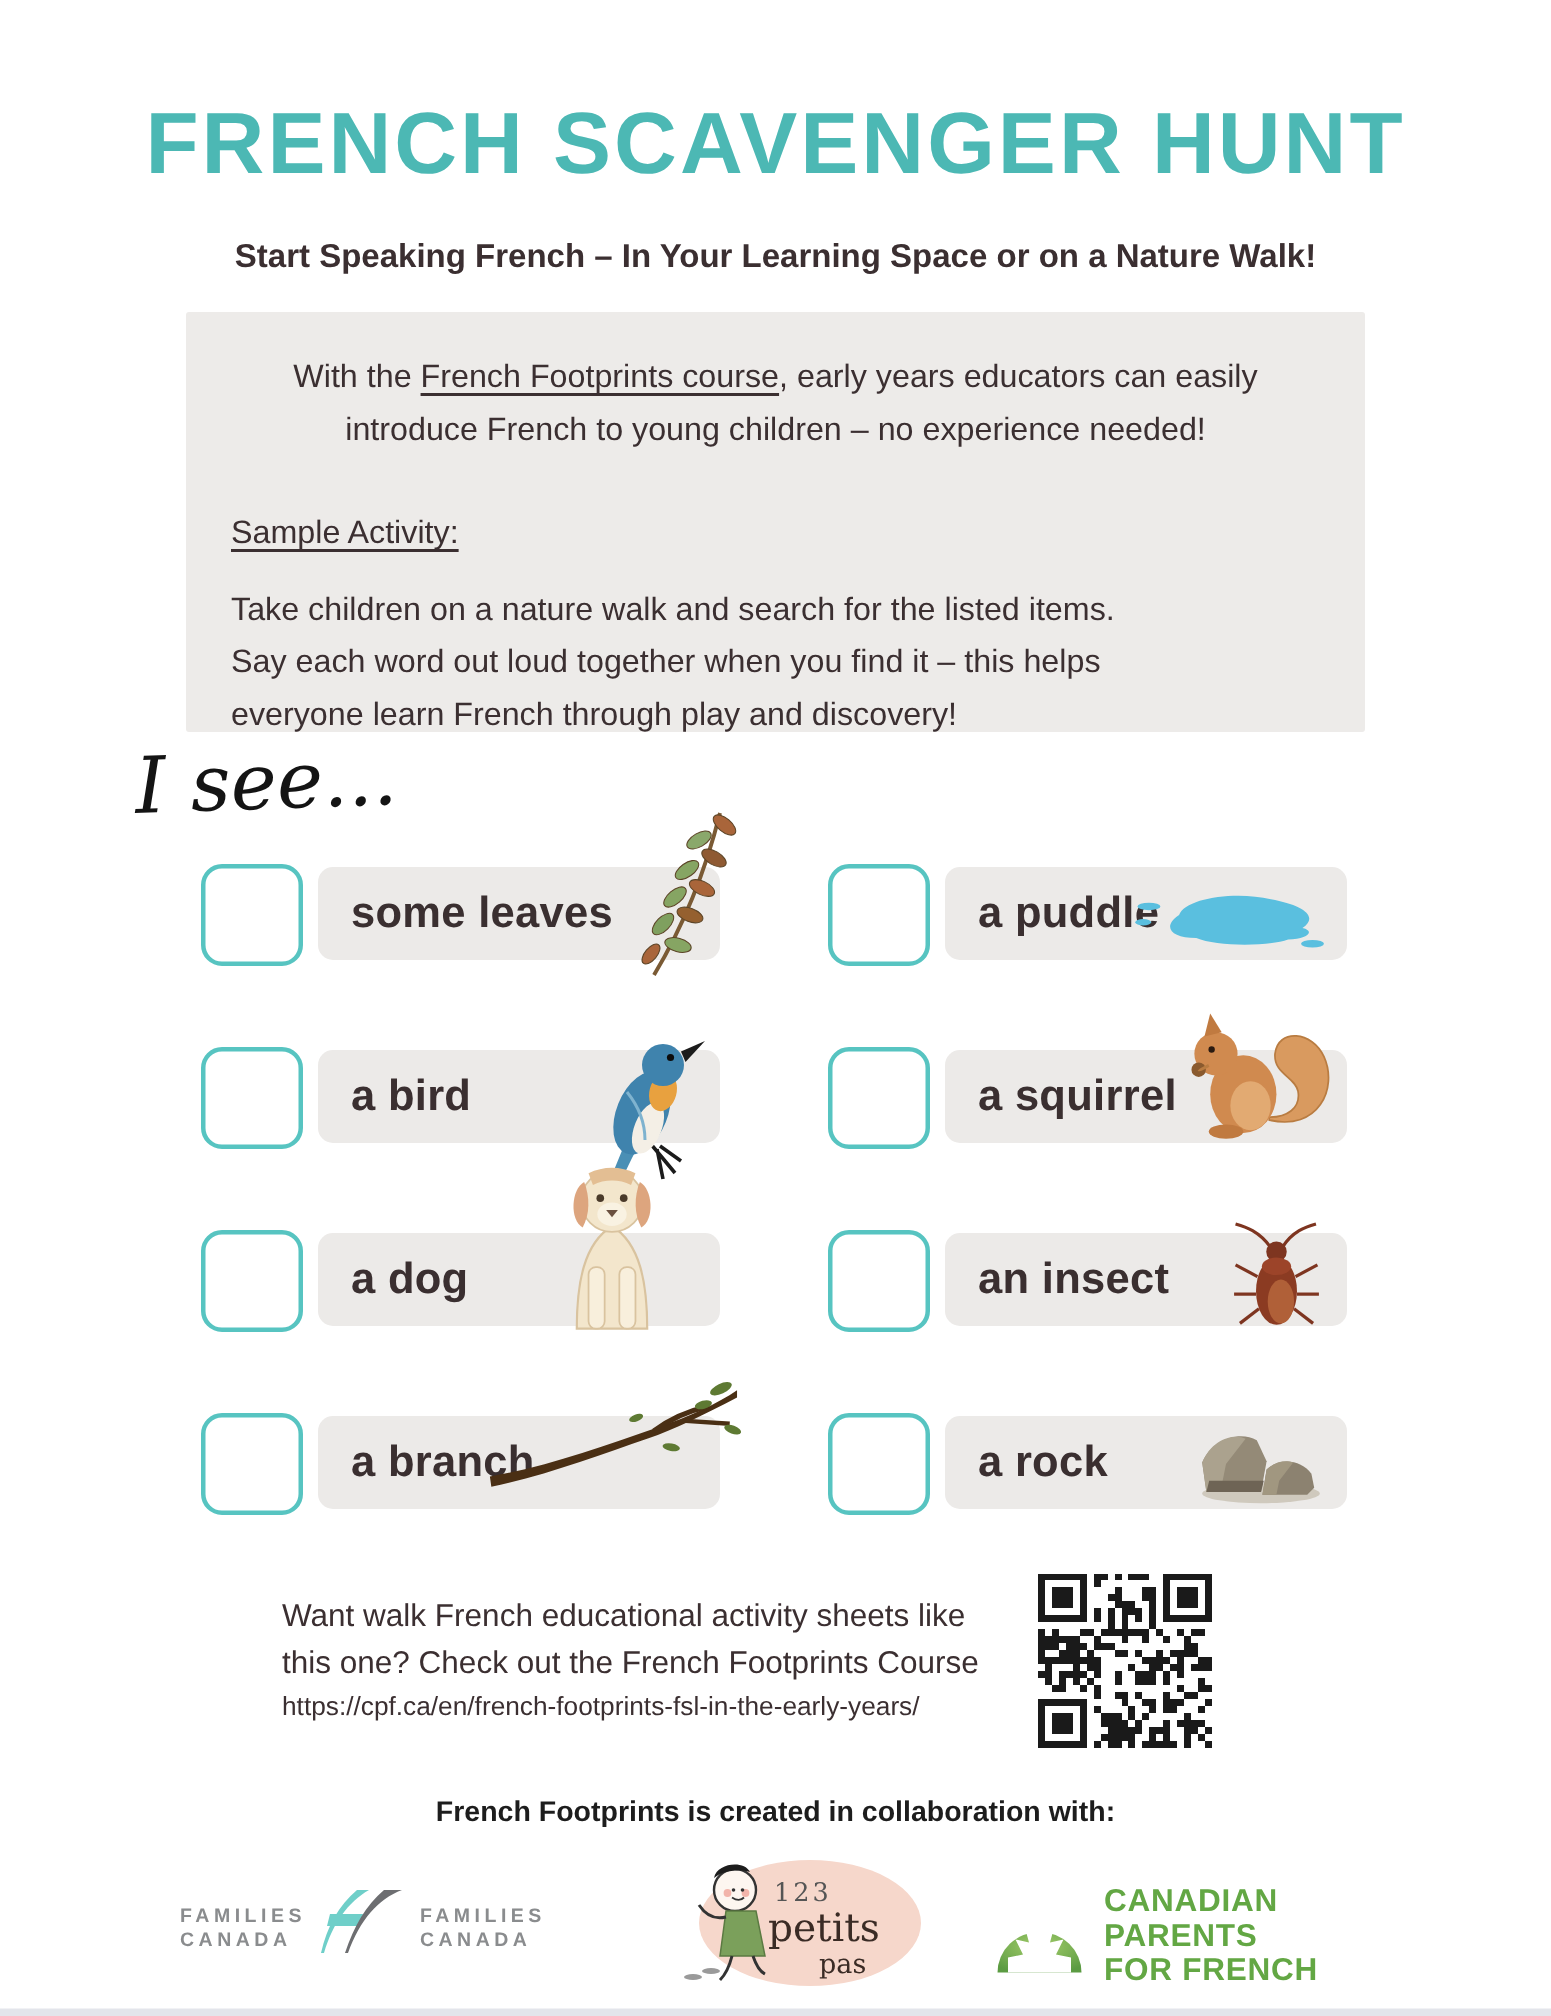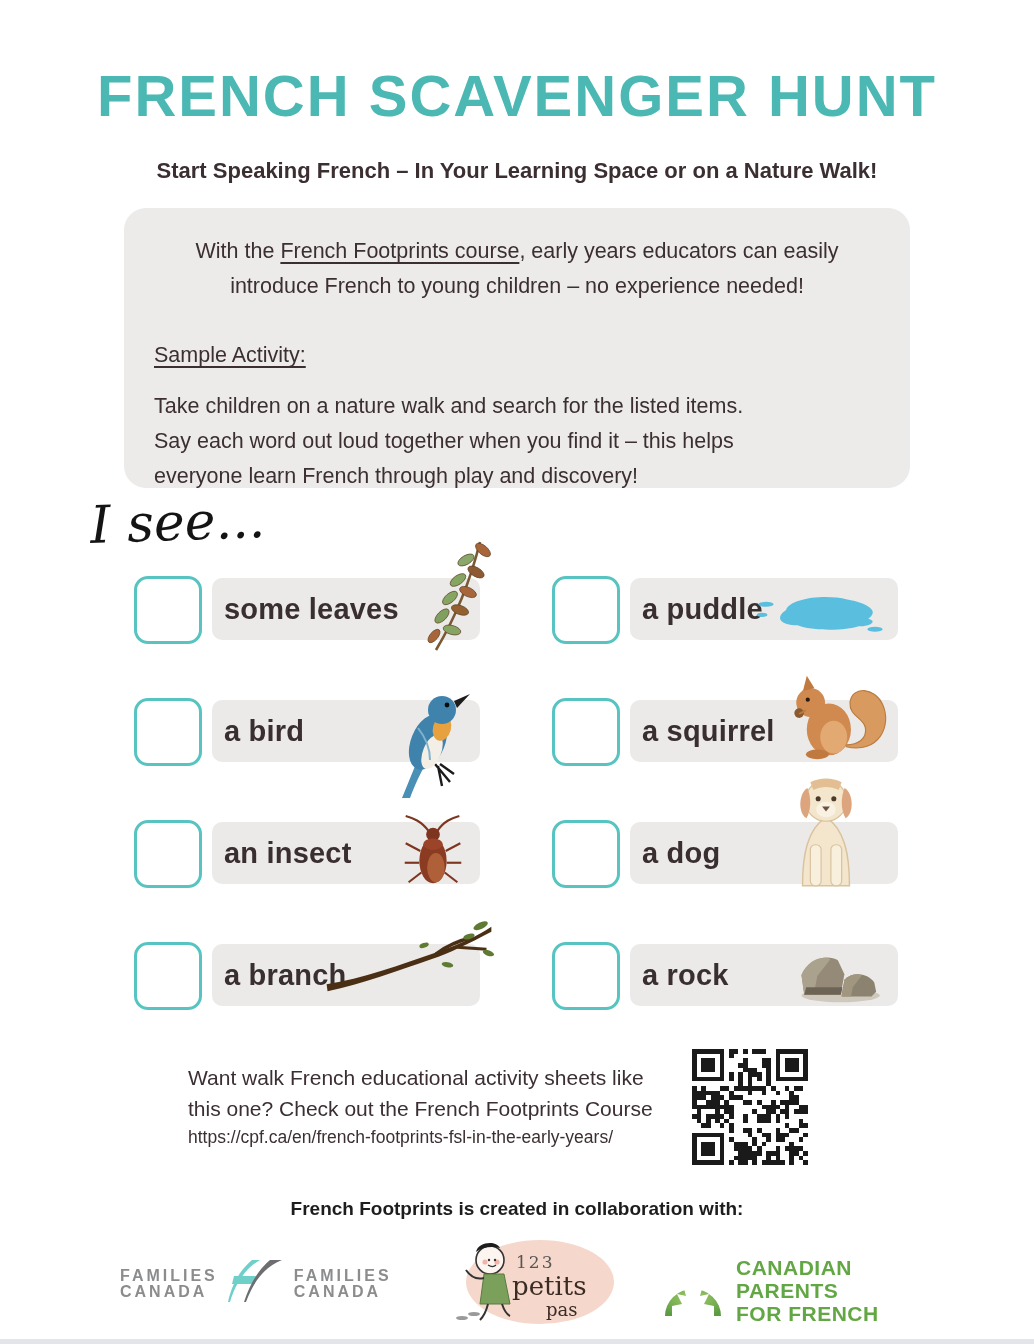"With the French Footprints course," .intro-box { border-radius: 22px -> 2px }
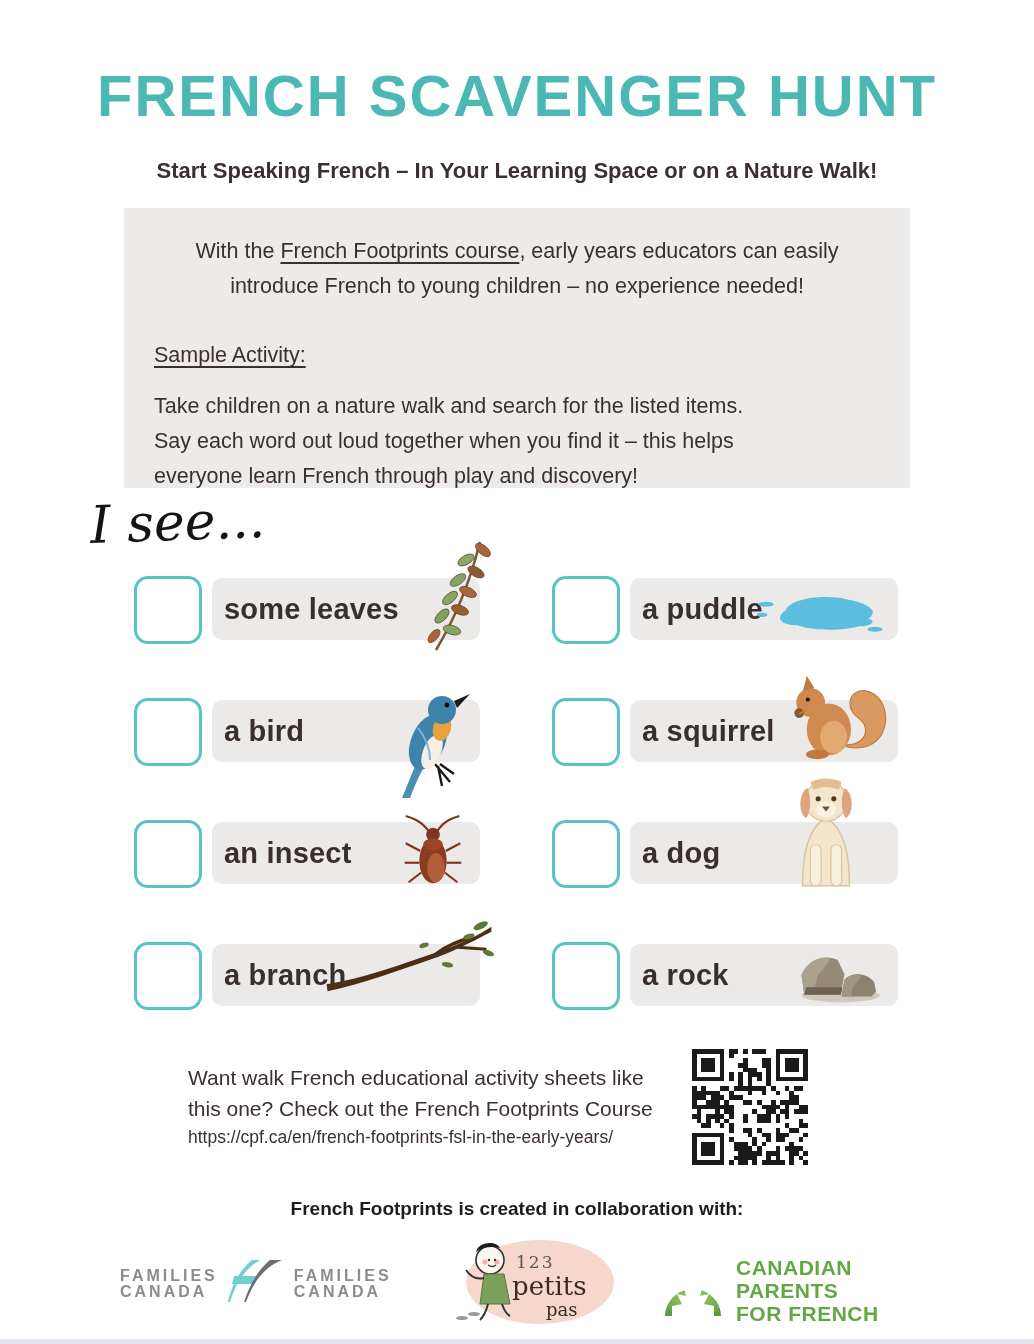"some leaves" .item-label { padding-left: 12px -> 22px }
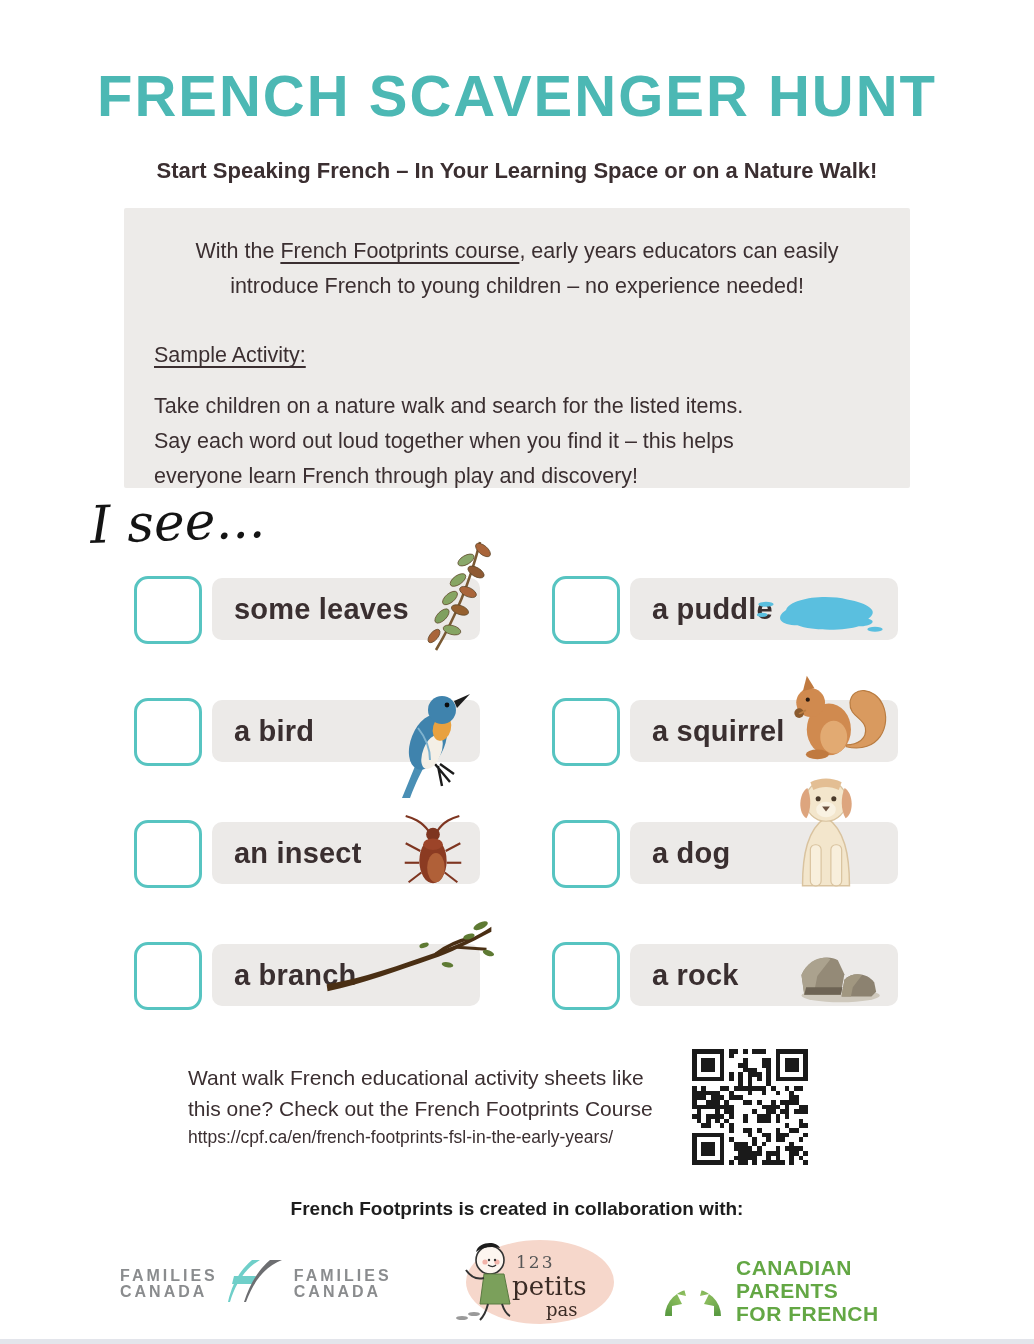"an insect" div.cell { order: before "a dog" -> after "a dog" }
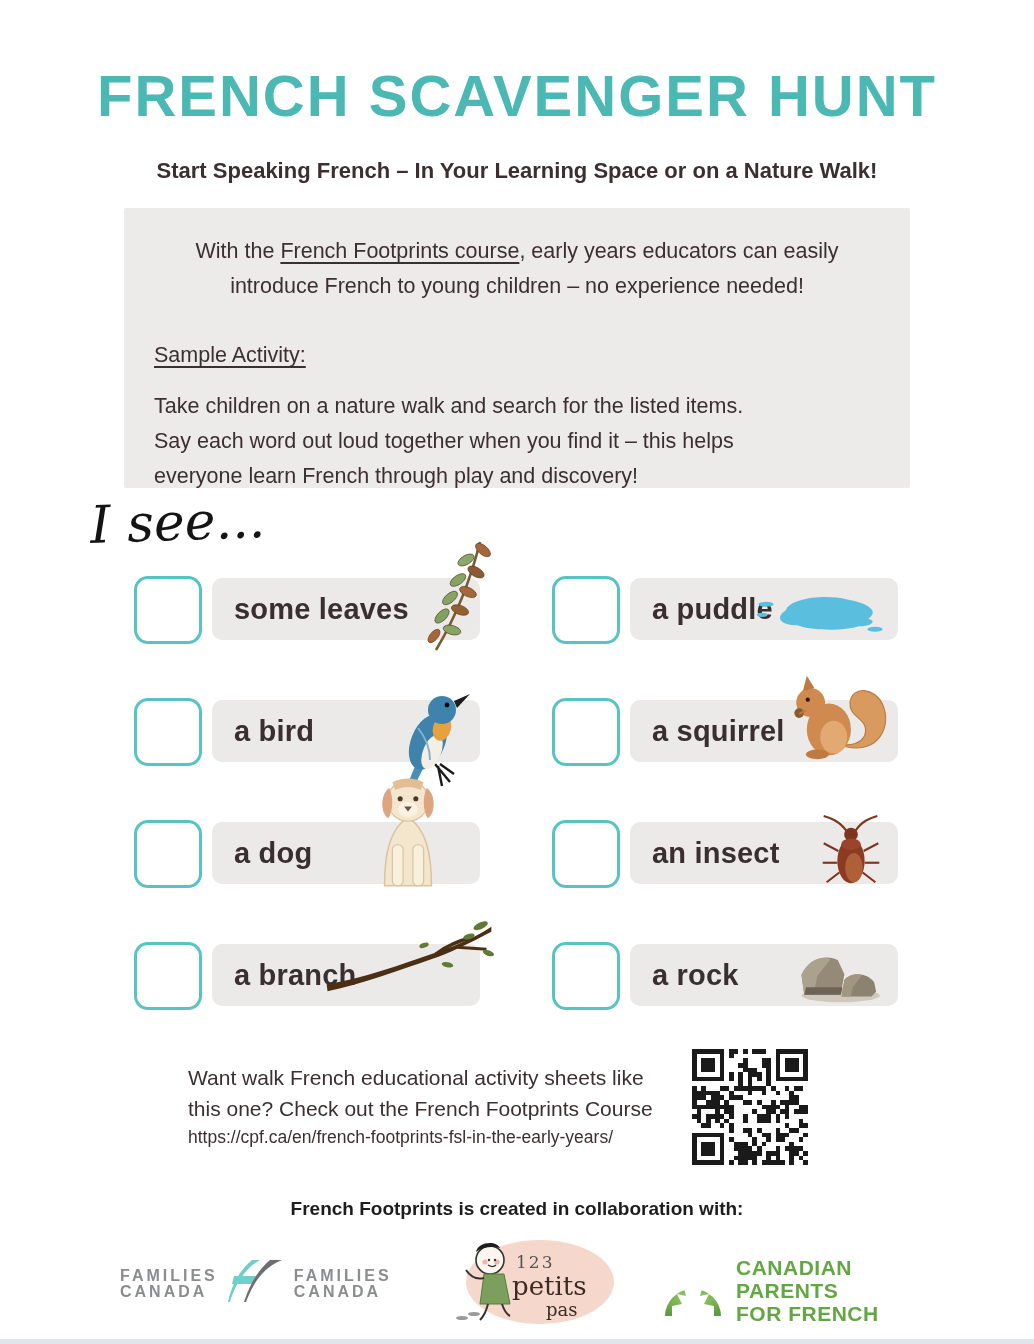"FAMILIES" .fc-text { font-size: 16px -> 13px }
